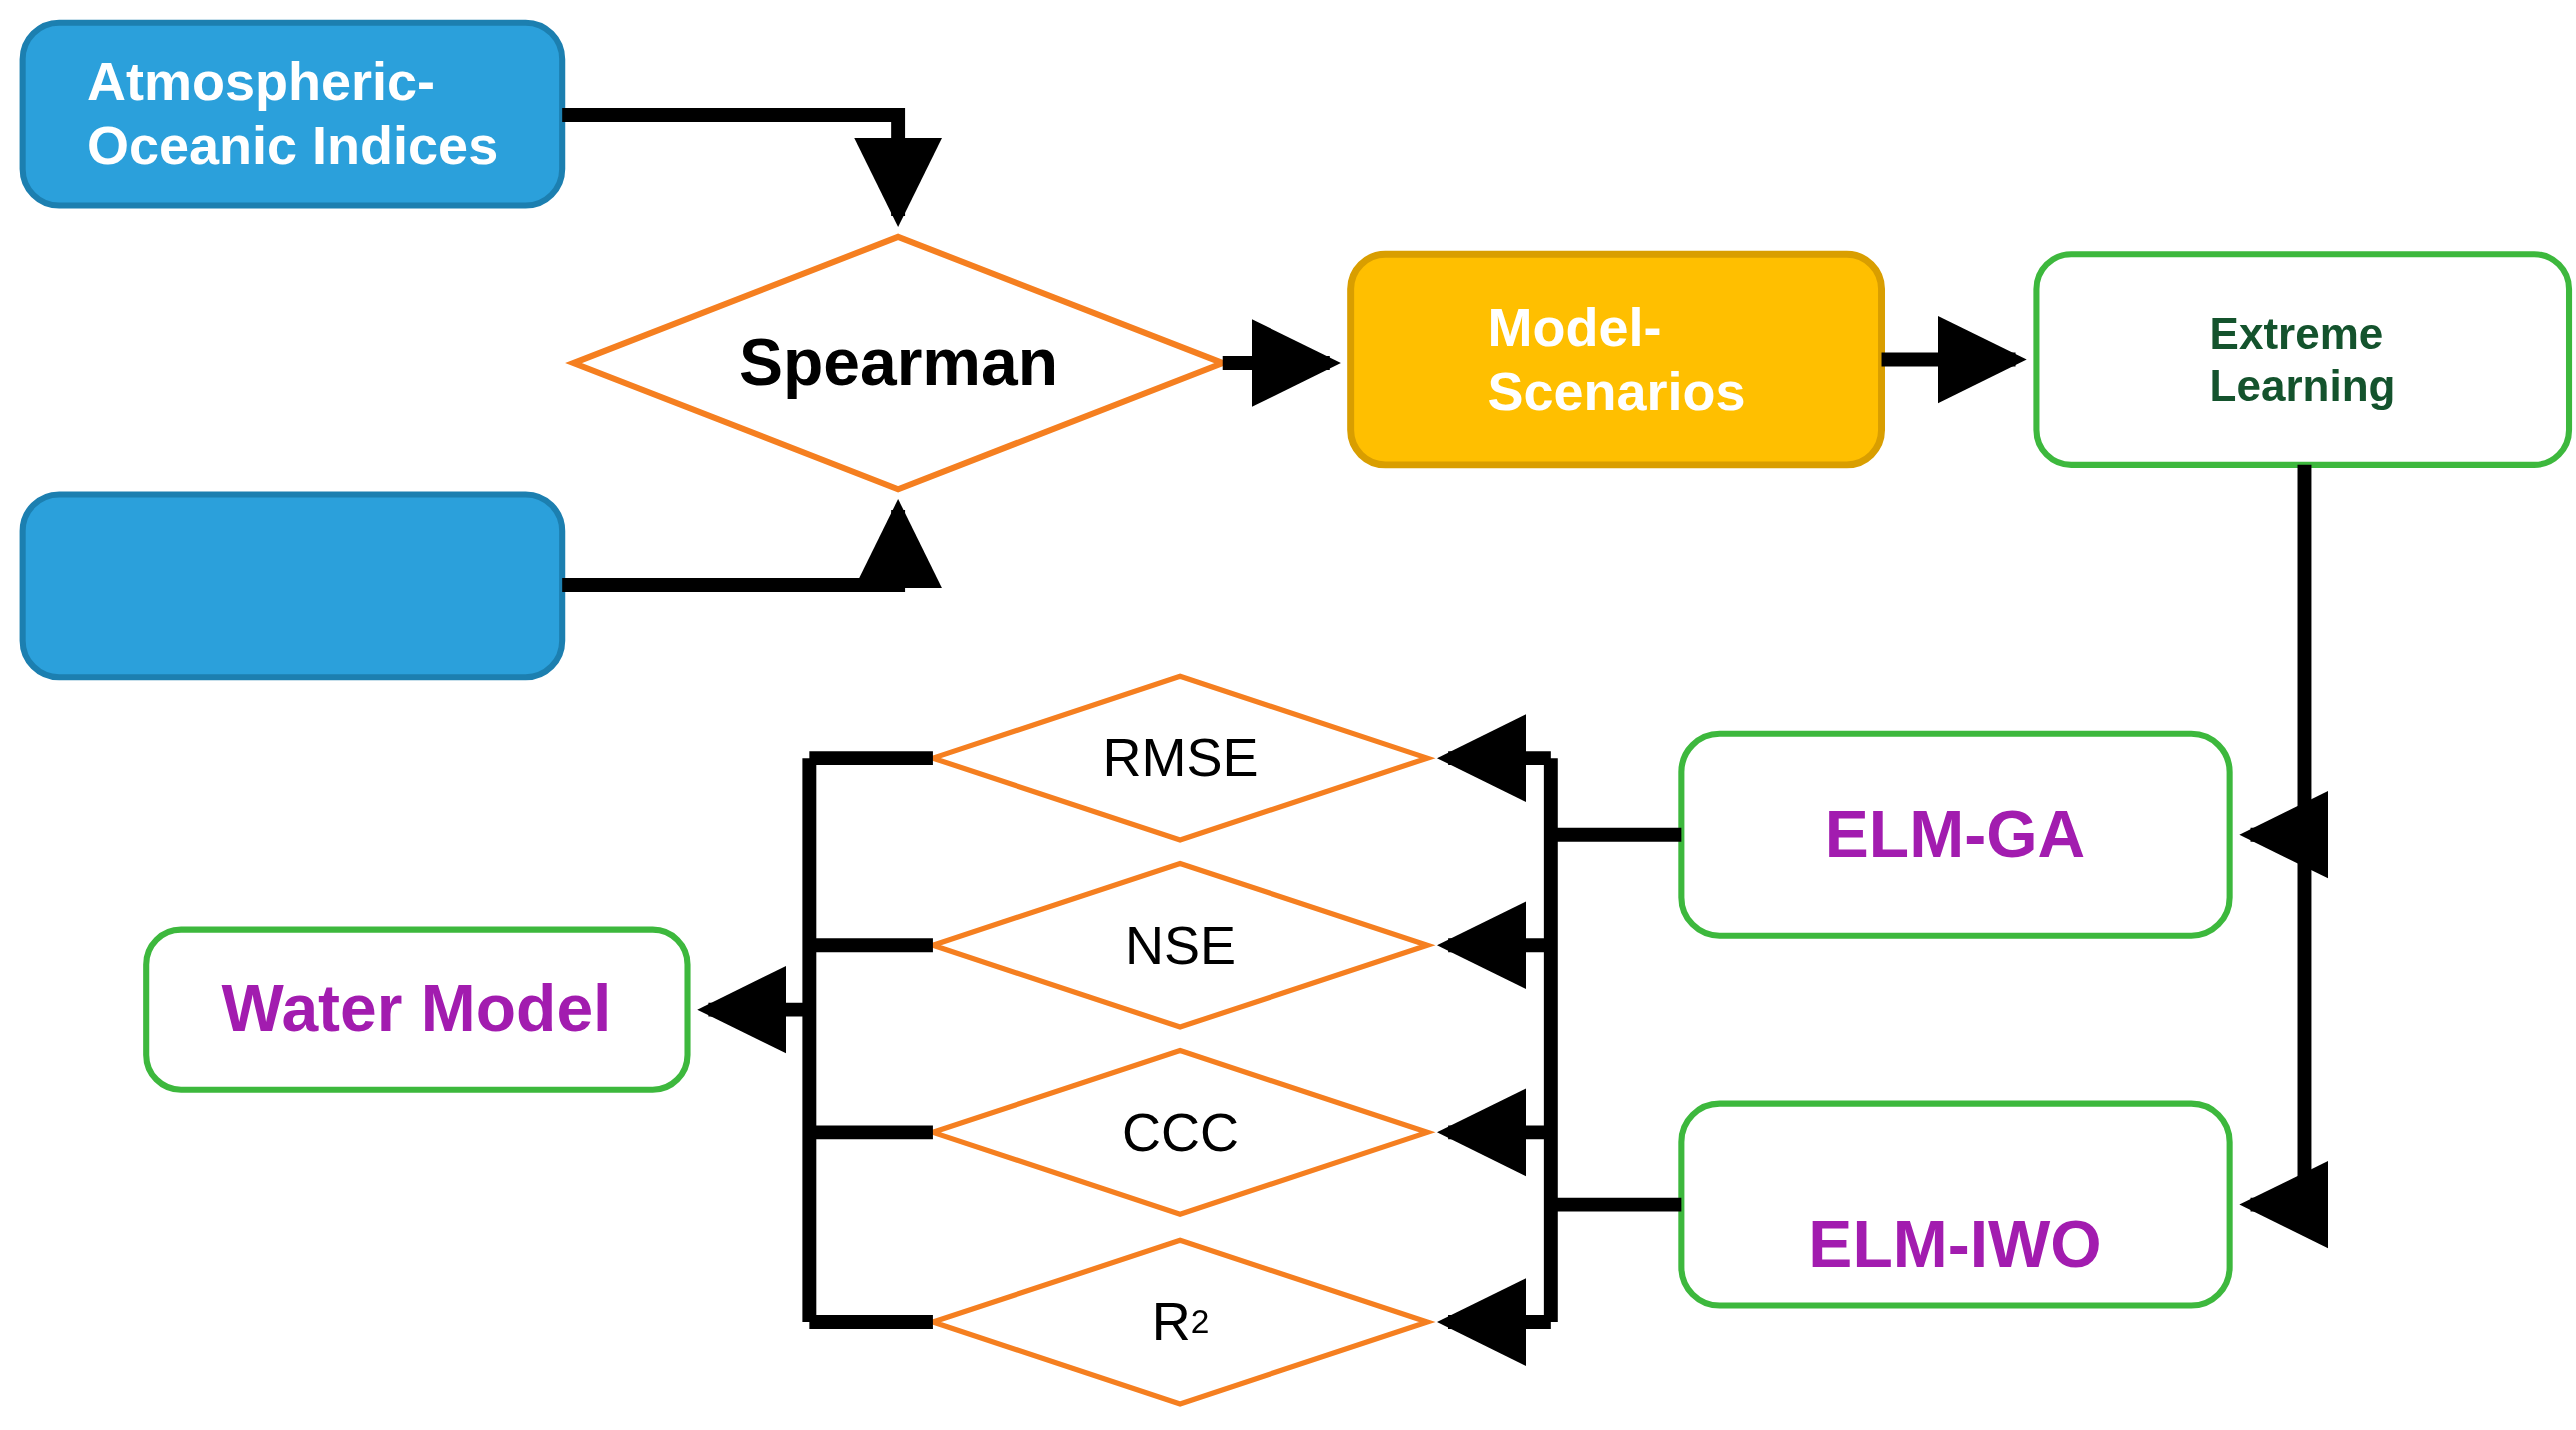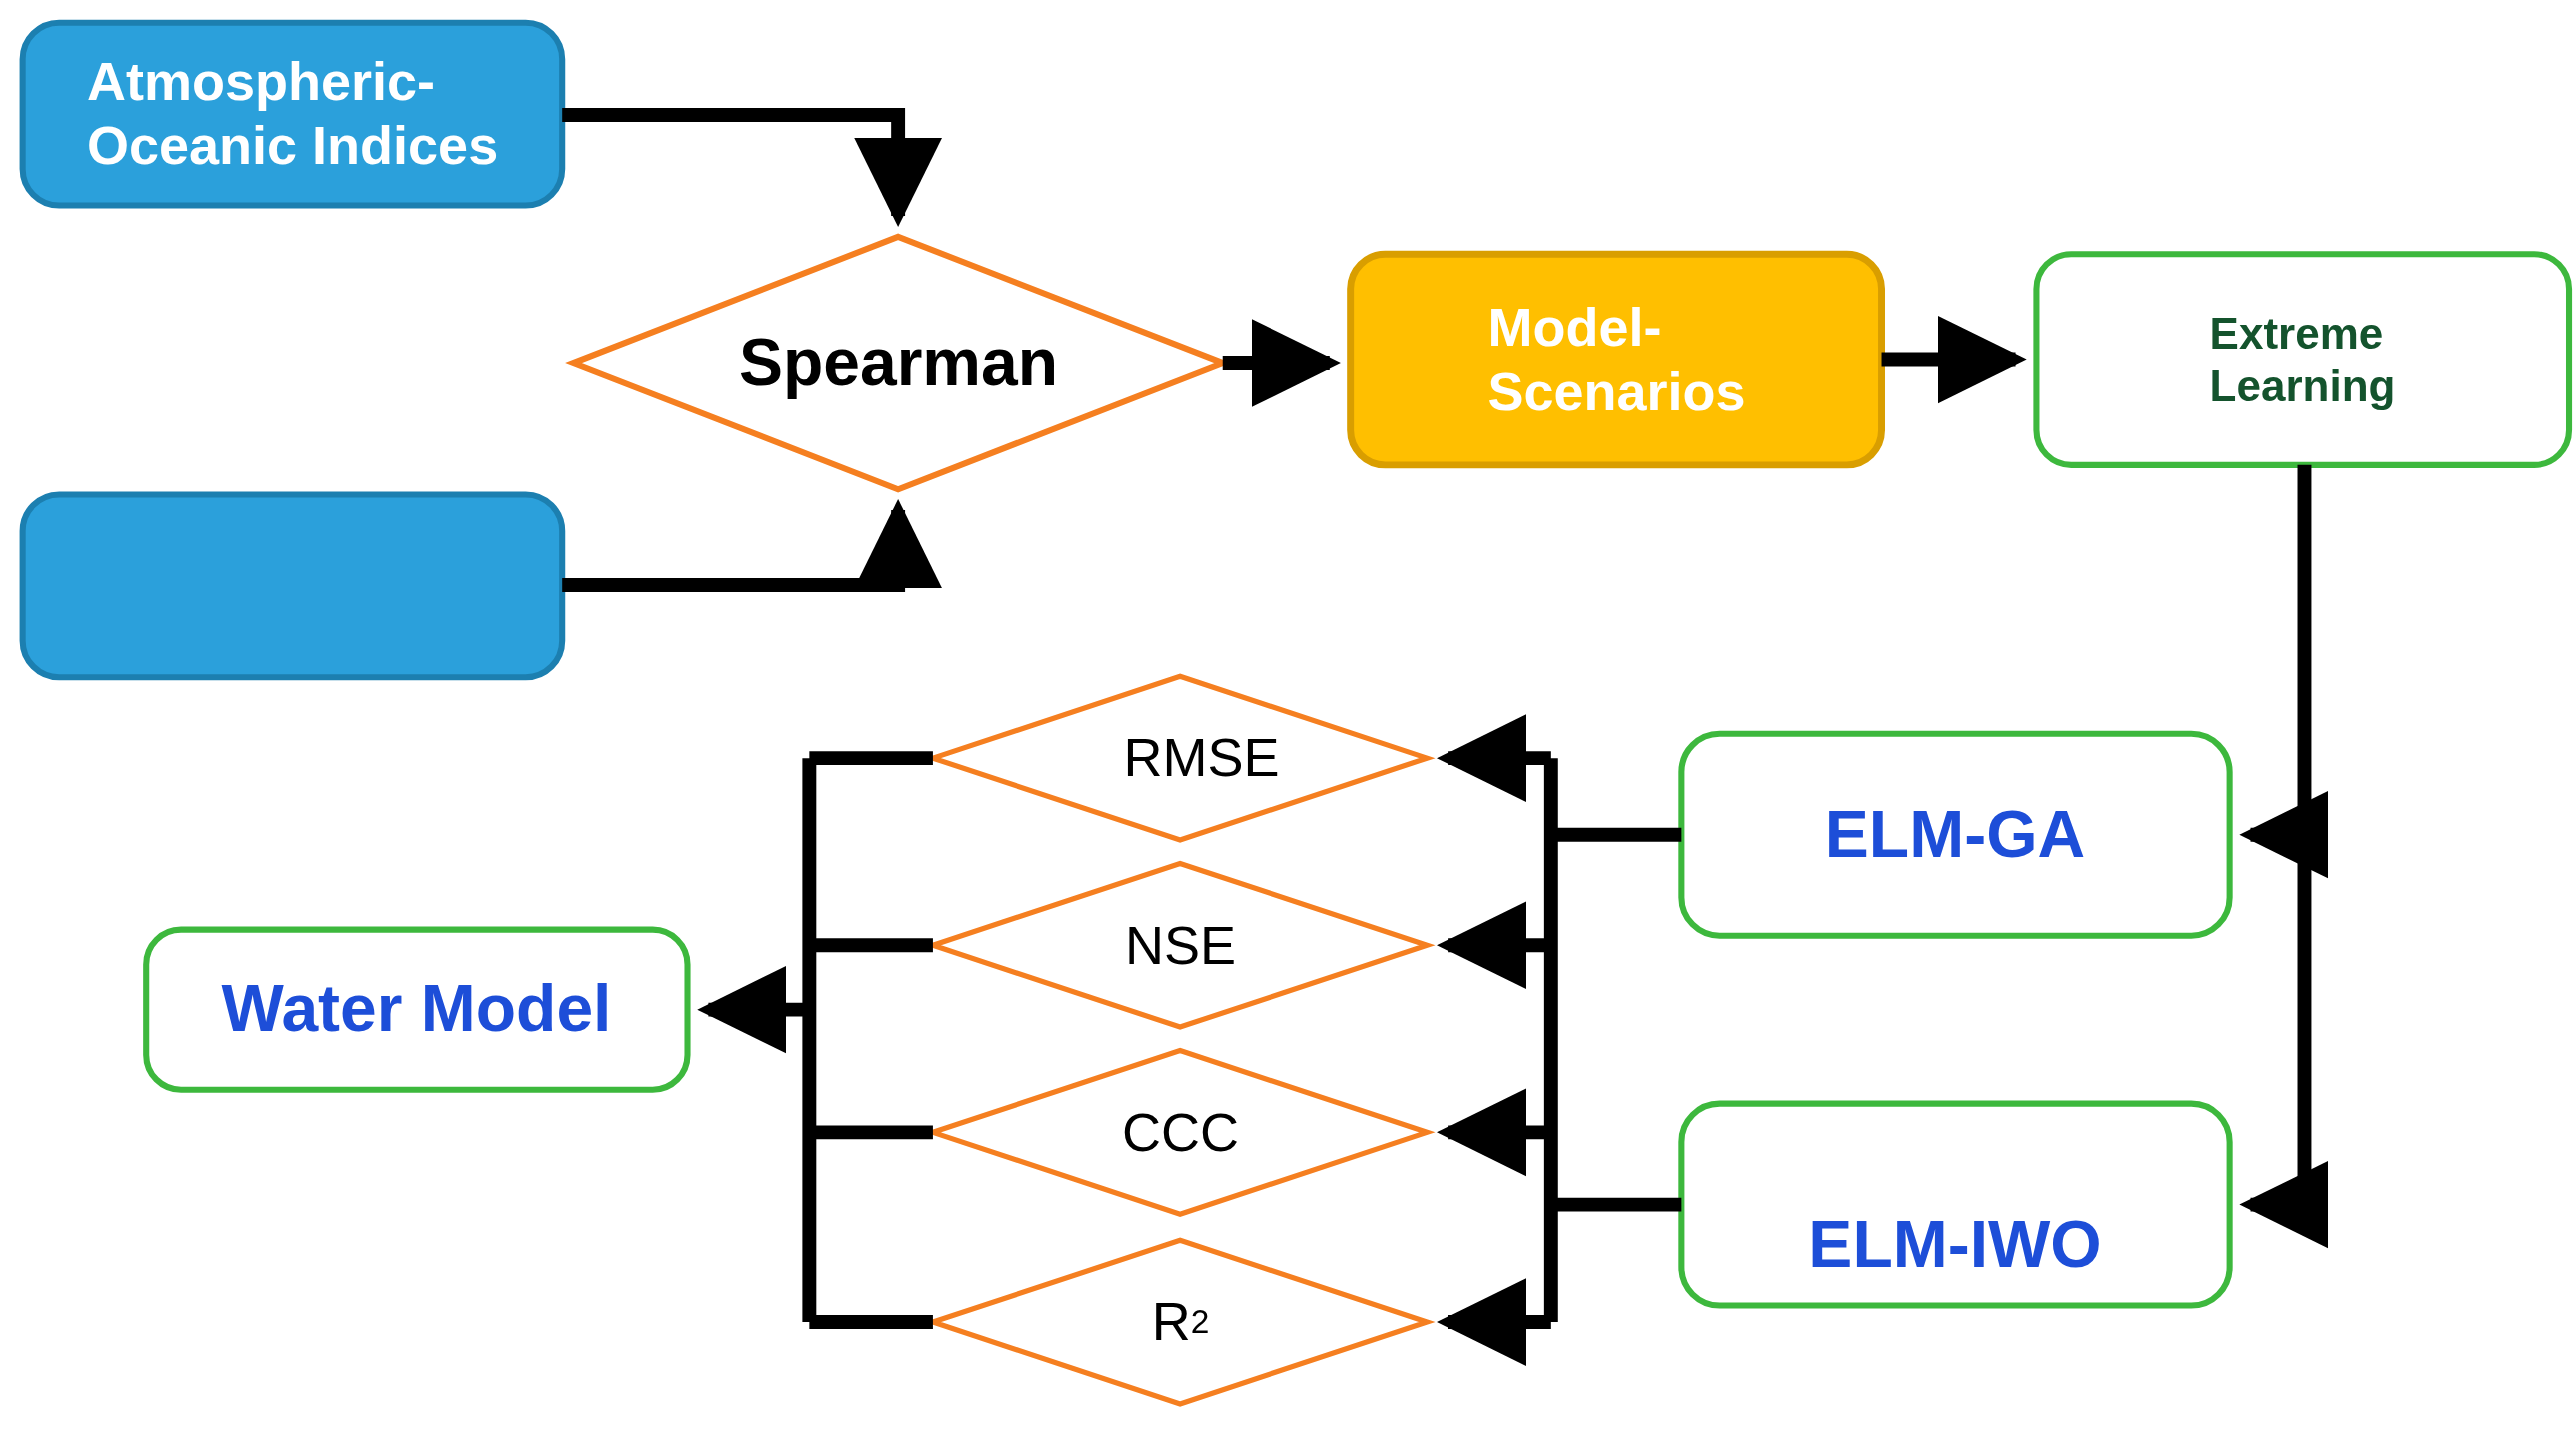"RMSE" div.node-label { left: 1010px -> 989px }
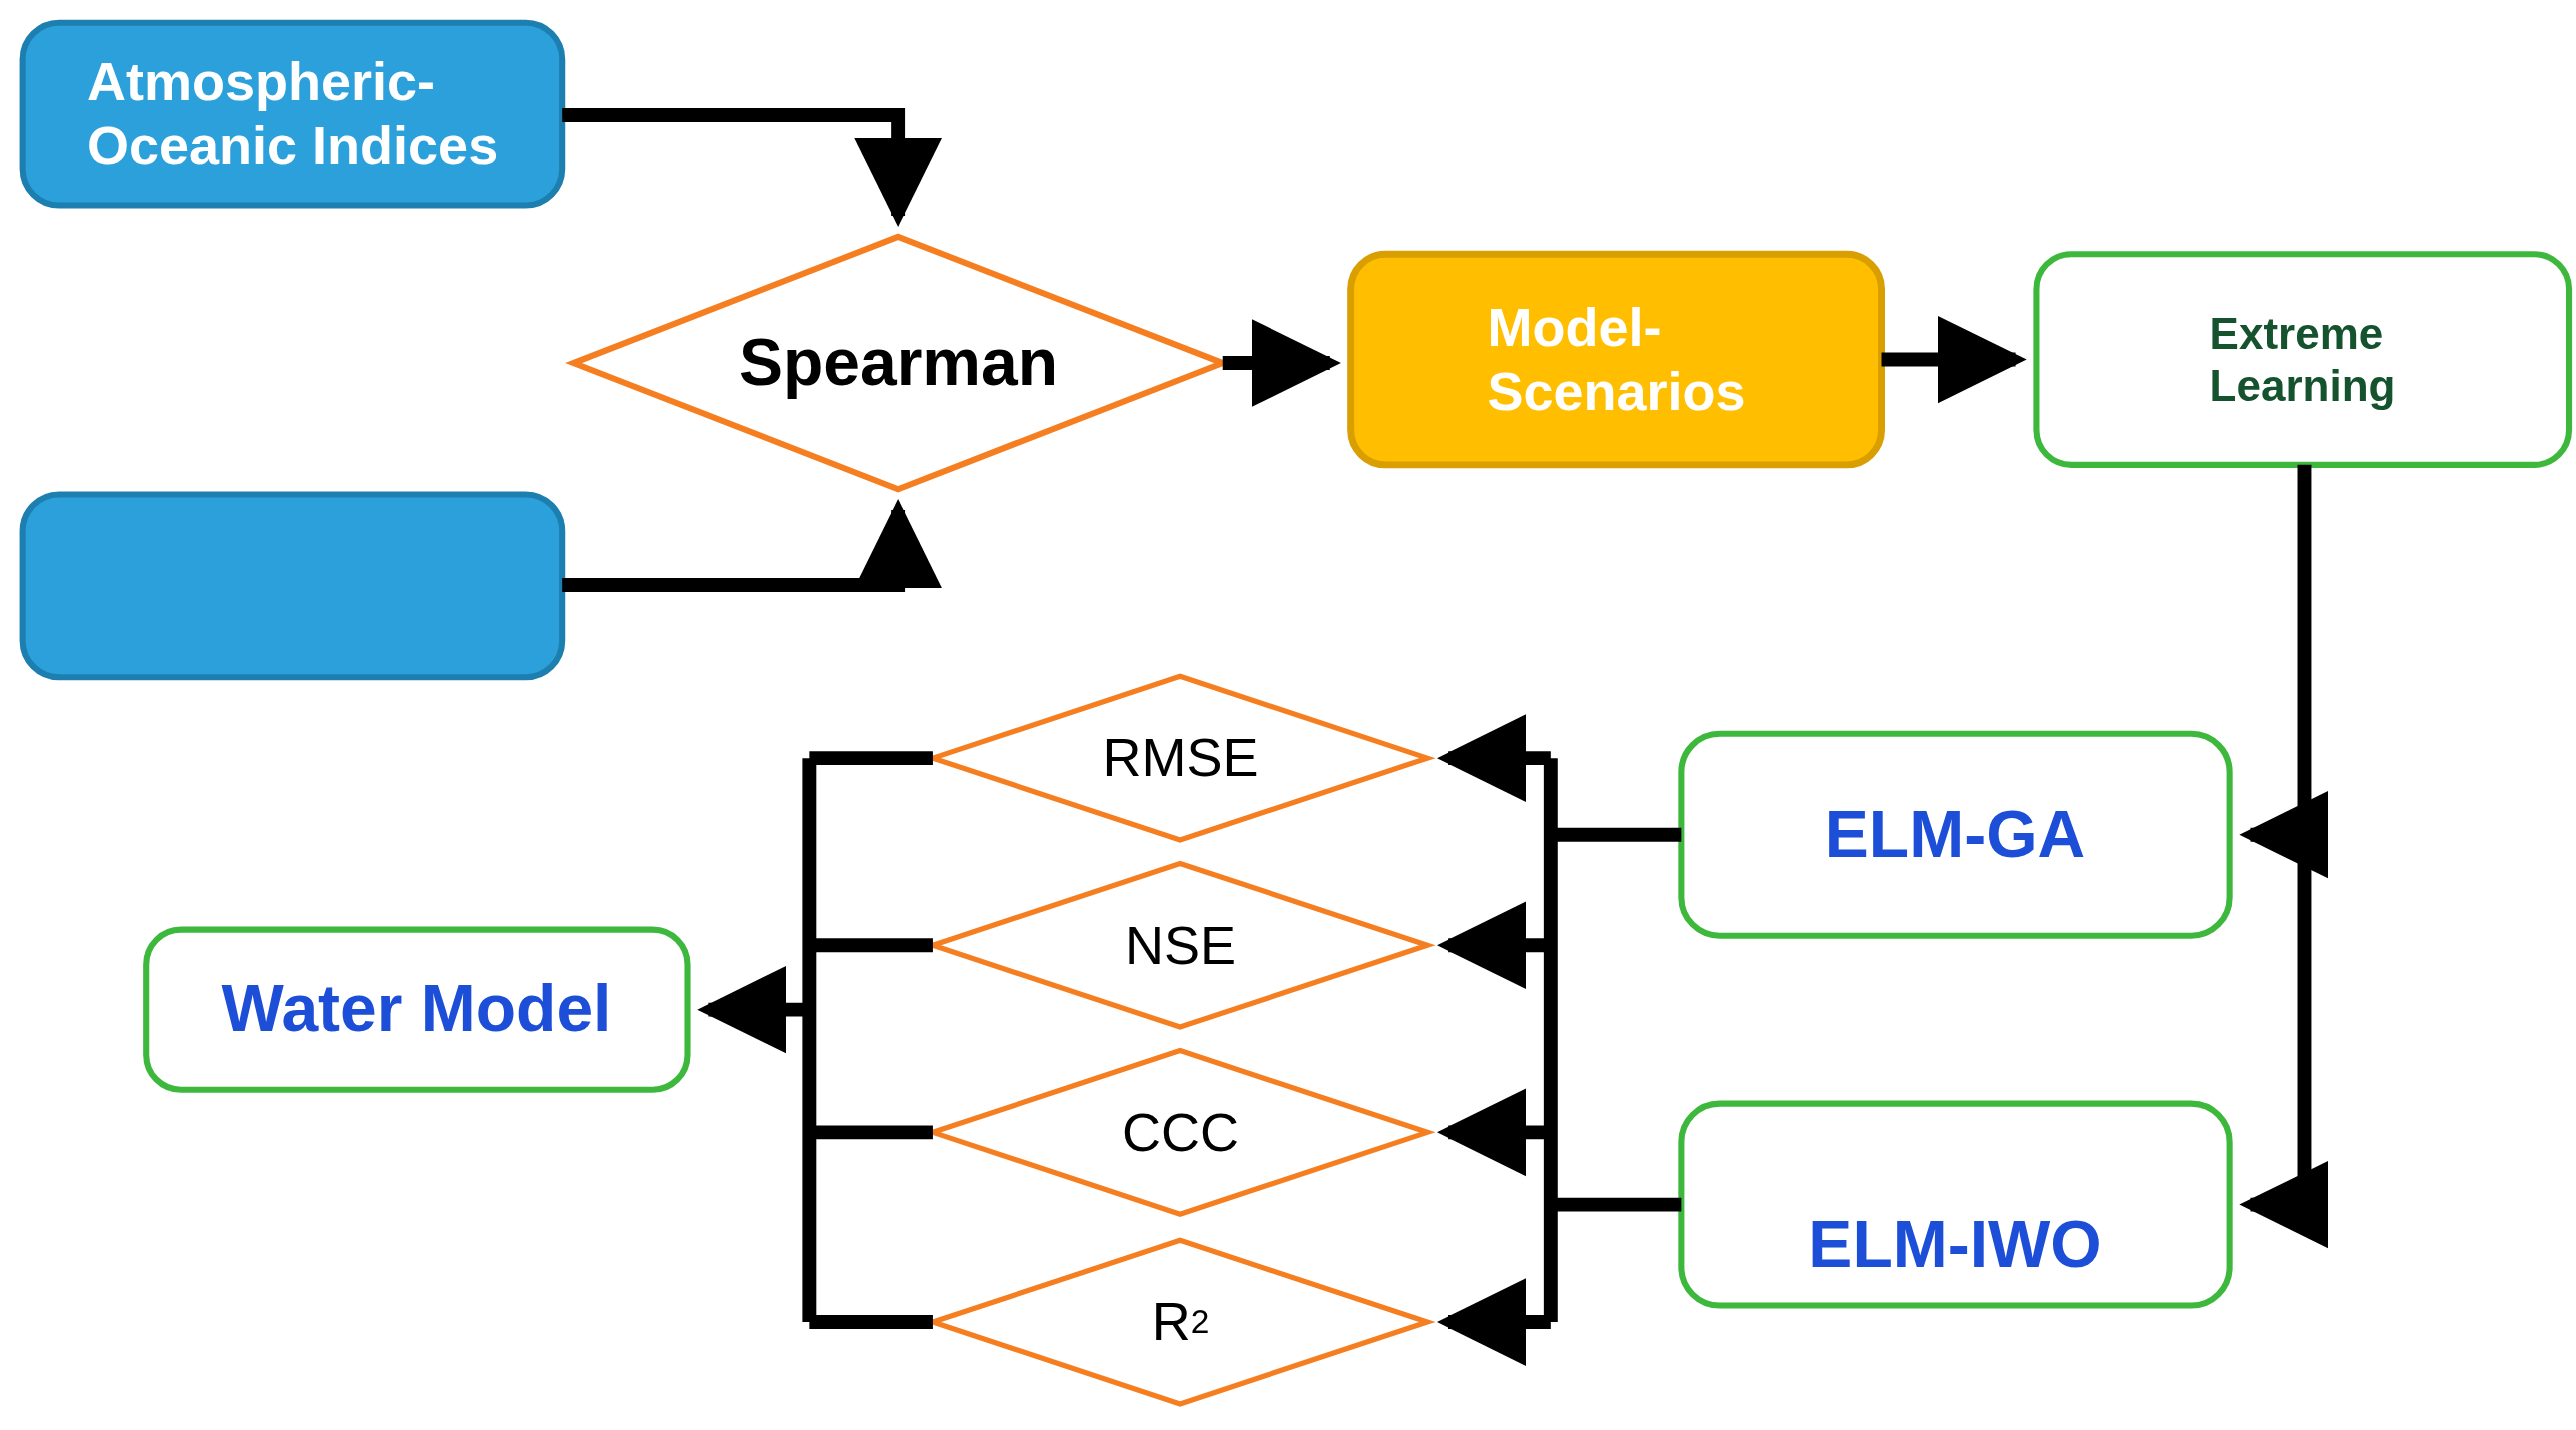"ELM-GA" .lbl-green-big { color: #1d4ed8 -> #a21caf }
